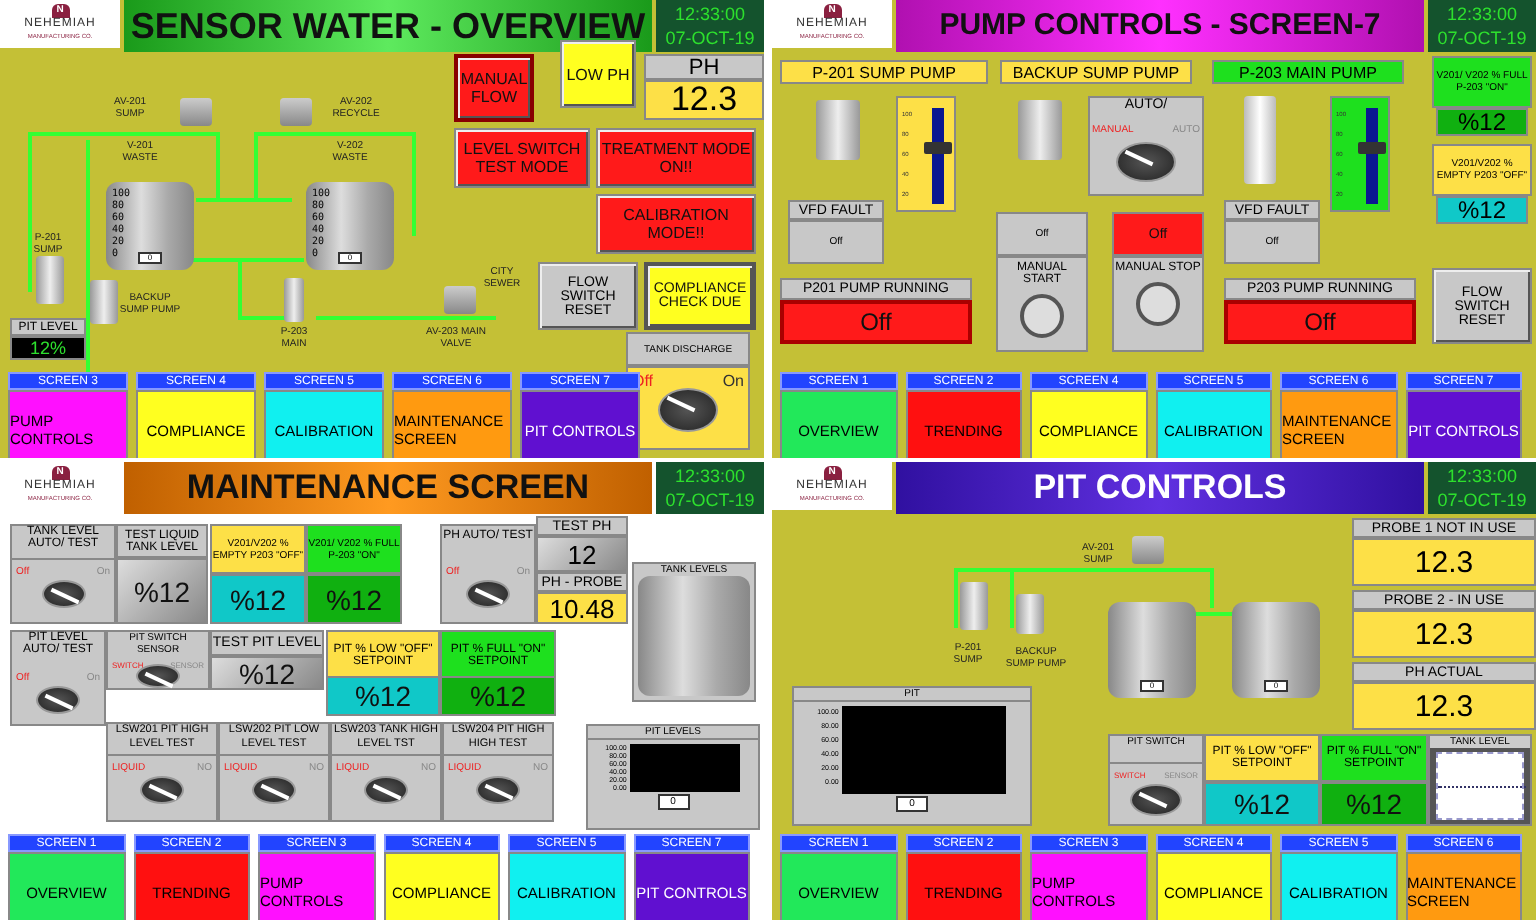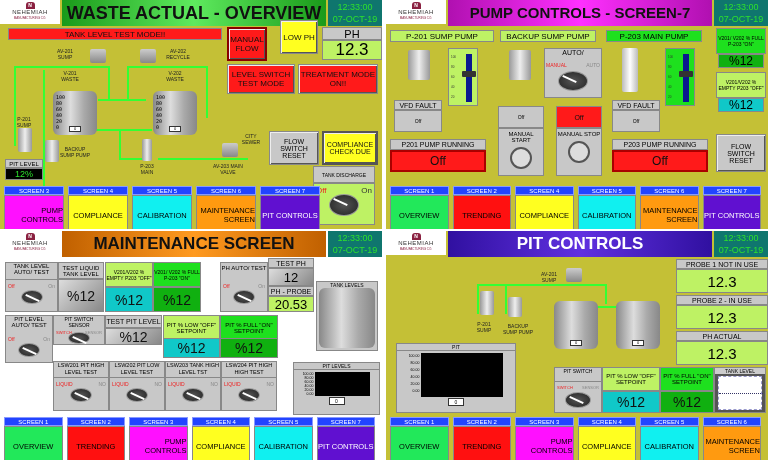"WASTE ACTUAL - OVERVIEW" div.title { text: WASTE ACTUAL -> SENSOR WATER }
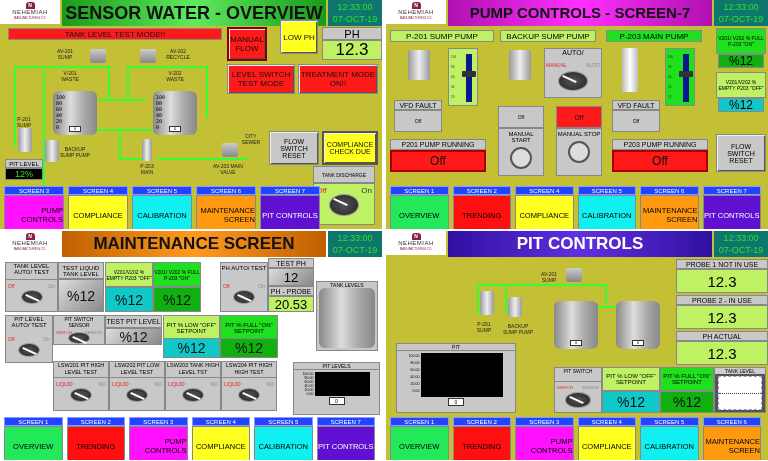"12:33:00" .clock { background: #0f766e -> #14532d }
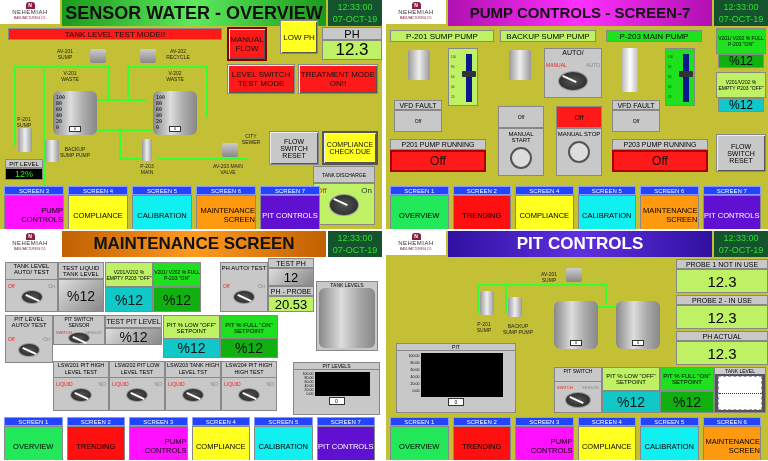"TANK LEVEL TEST MODE!!" div.box { html: <div>TANK LEVEL TEST MODE!!</div> -> none }
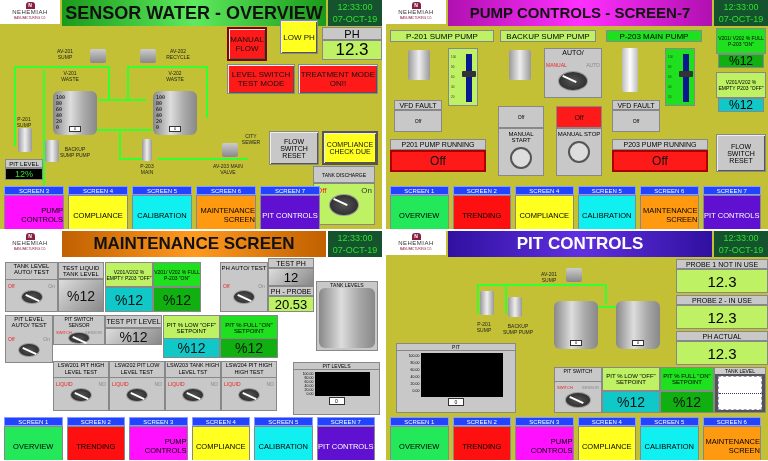"P-201 SUMP PUMP" .cyan { background: #bef264 -> #fde047 }
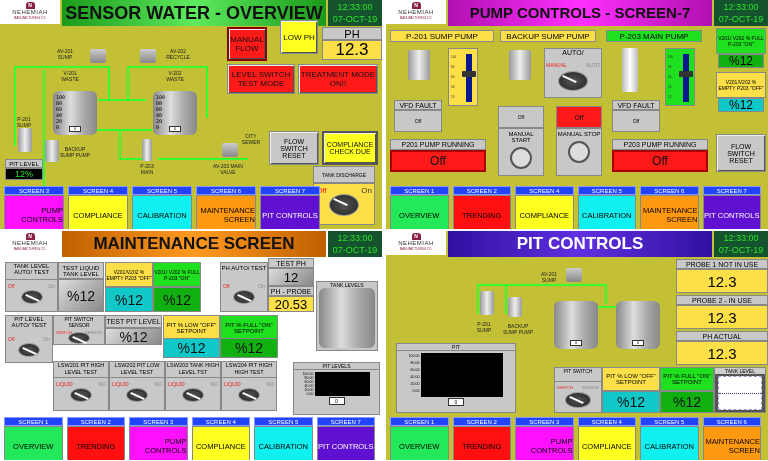"CALIBRATION MODE!!" div.box { html: none -> <div>CALIBRATION MODE!!</div> }
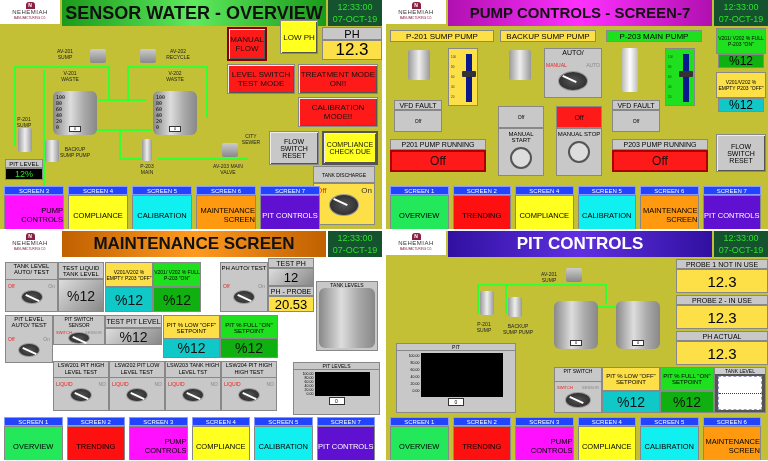"PUMP CONTROLS" .nav .nb { text-align: right -> left }
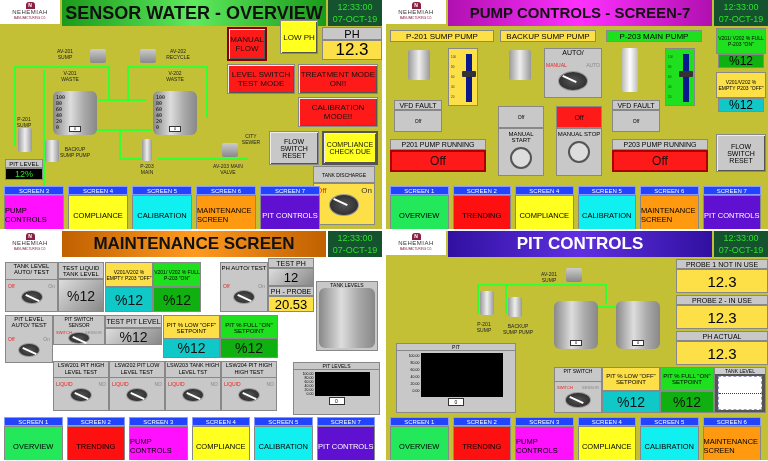"20.53" div.box { text: 20.53 -> 10.48 }
